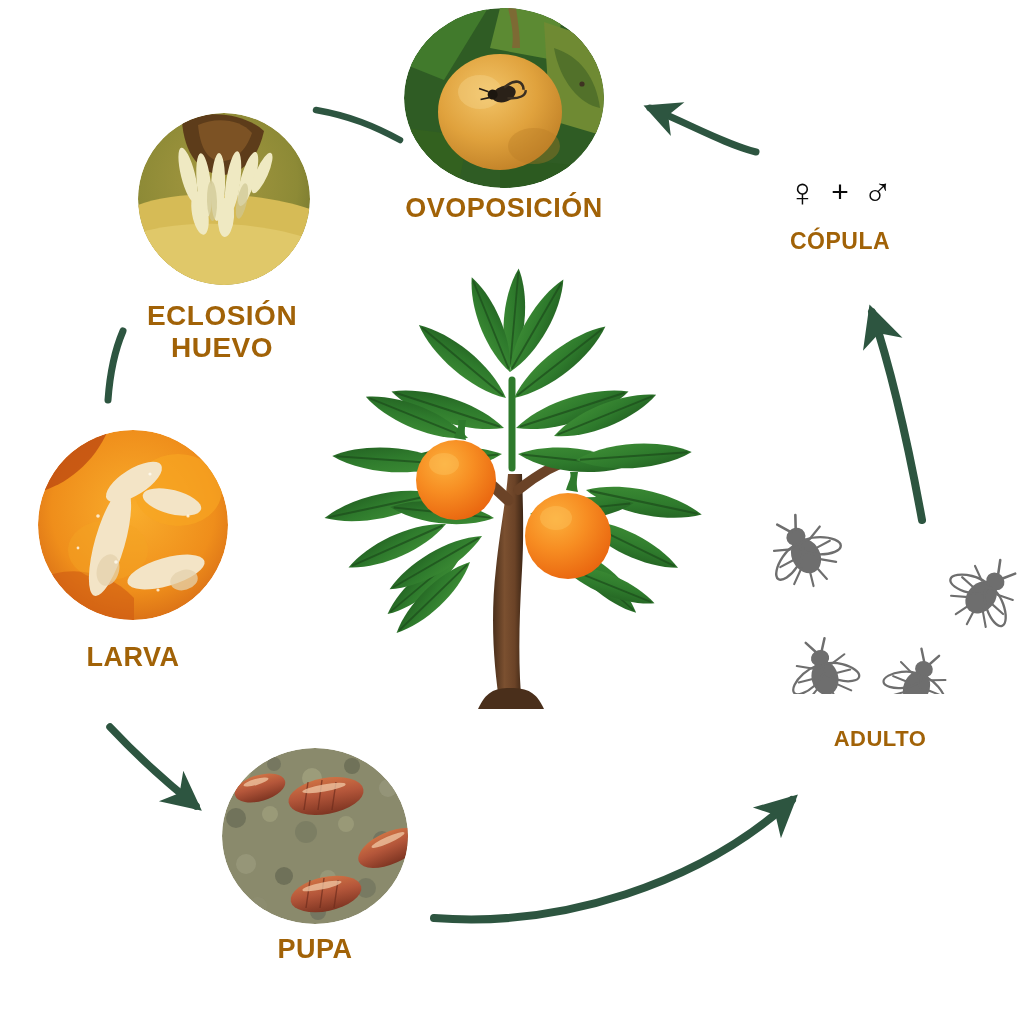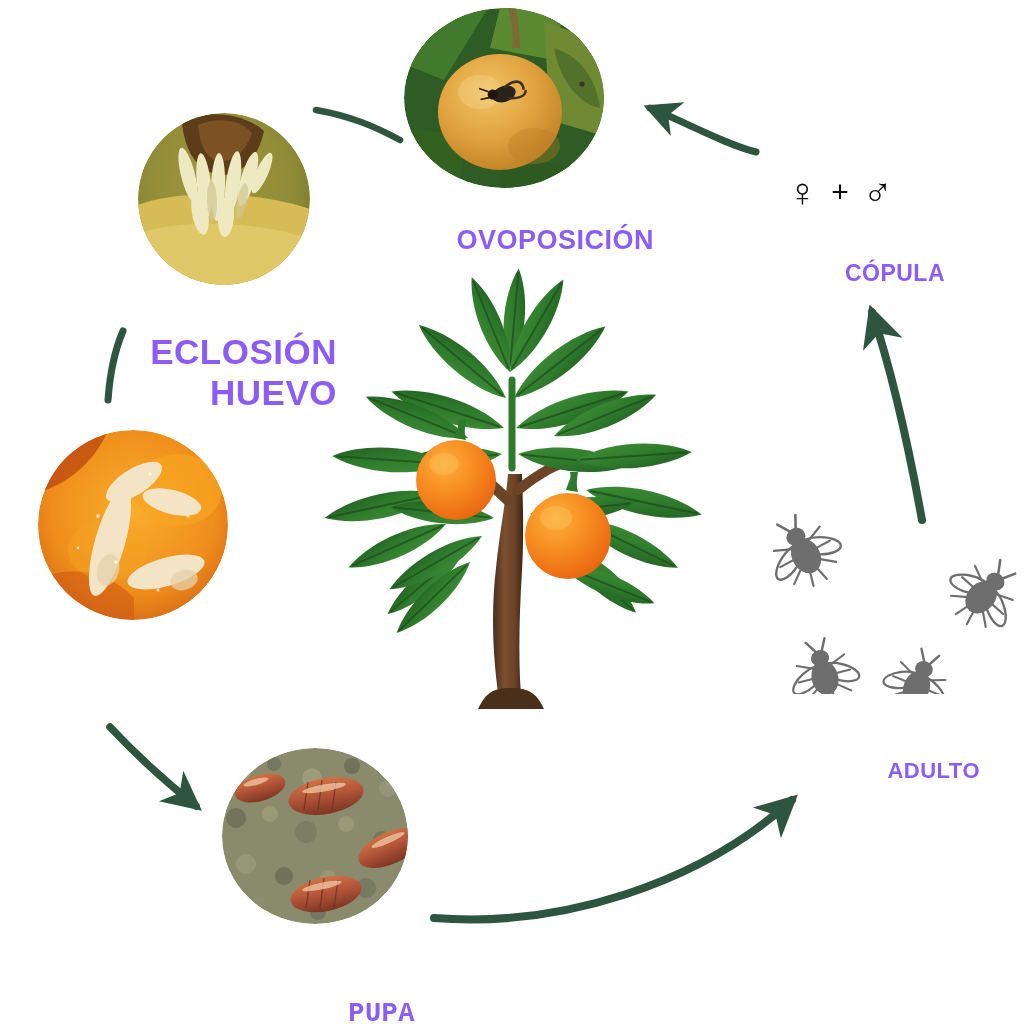"OVOPOSICIÓN" .label { color: #8b5cf6 -> #a16207; margin-top: 32px -> none; text-align: right -> center }
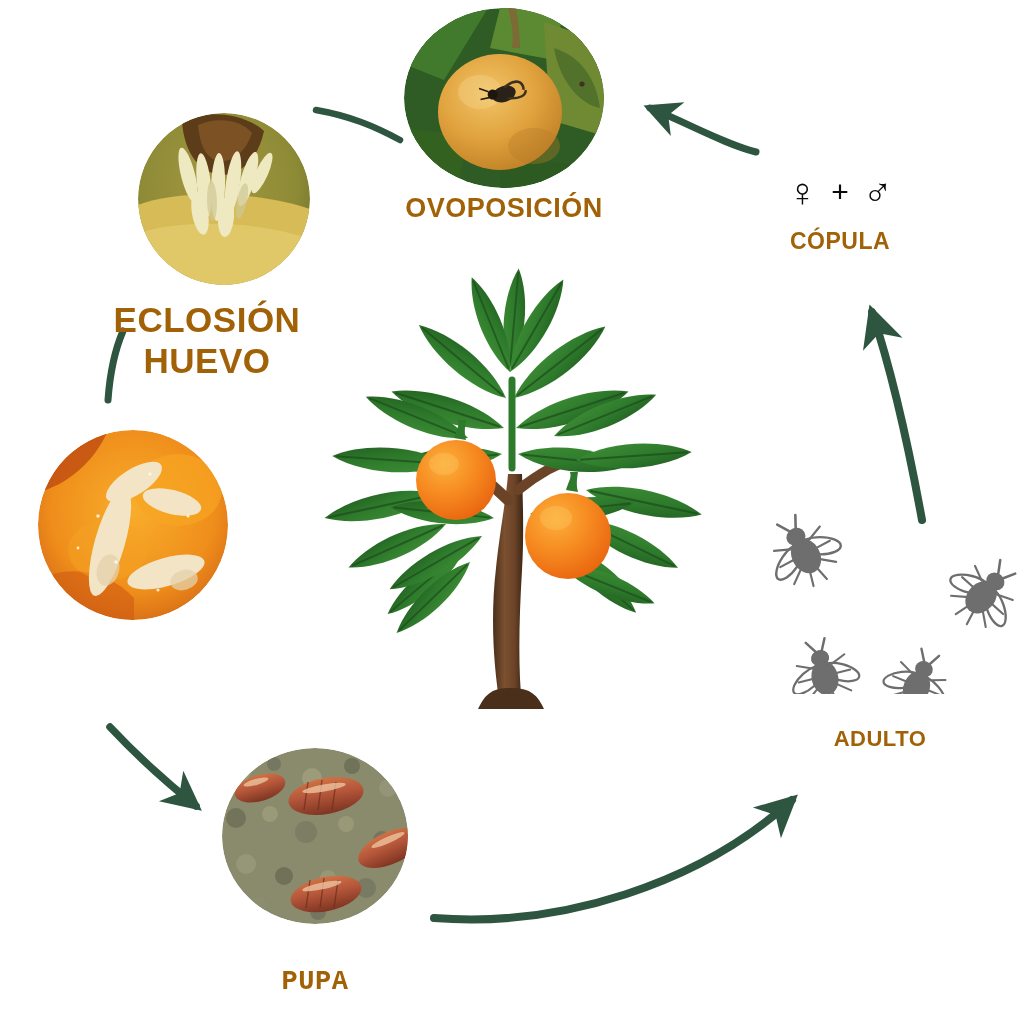"ECLOSIÓN" div.label { font-size: 35px -> 28px; left: 77px -> 92px }
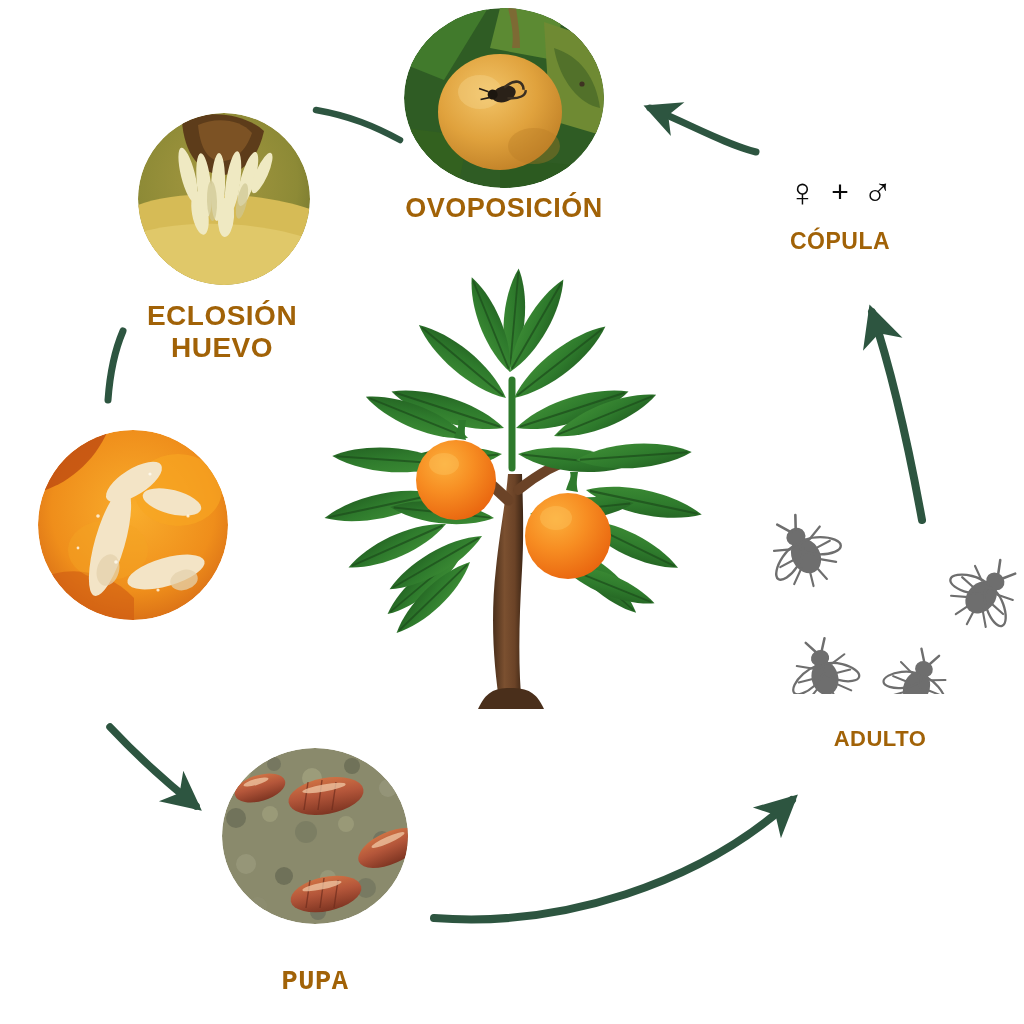"LARVA" div.label { html: none -> <div>LARVA</div> }
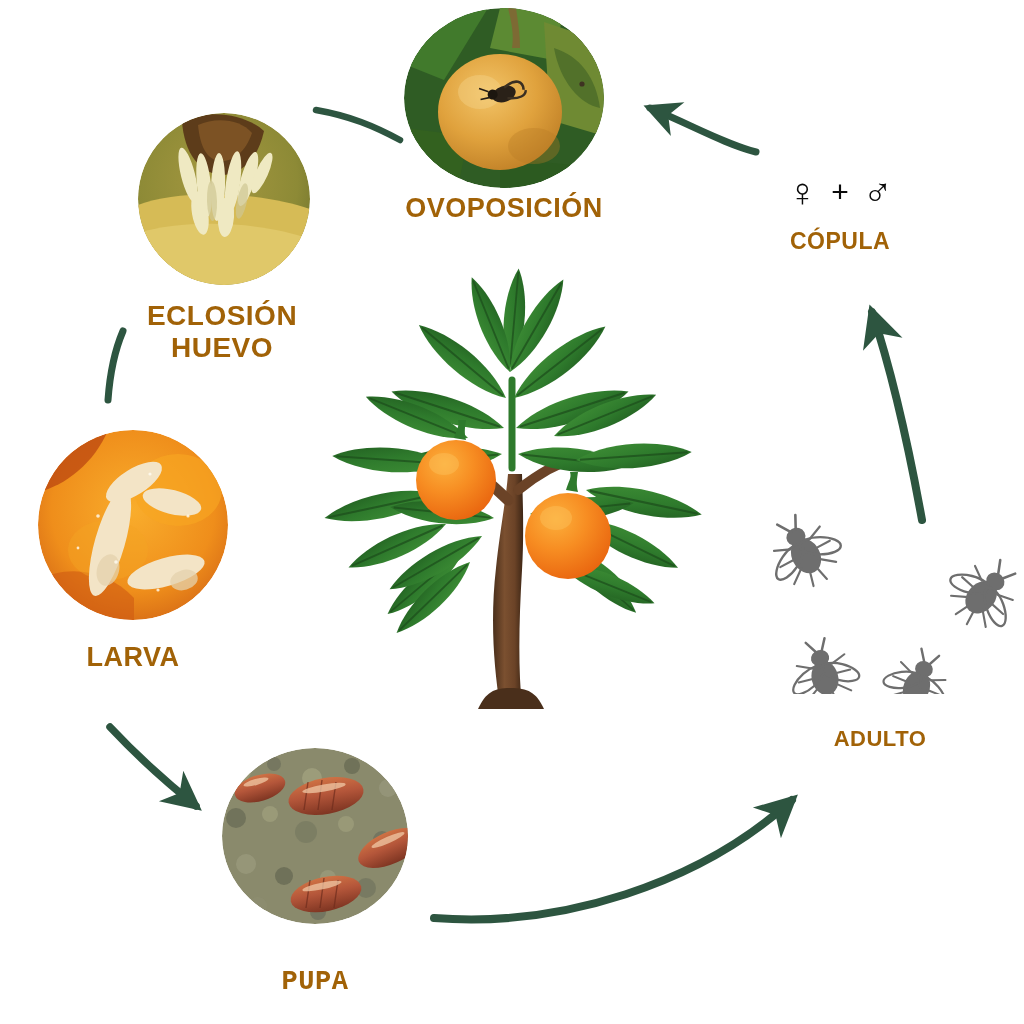"PUPA" div.label { font-family: Liberation Mono, monospace -> none; top: 967px -> 934px }
